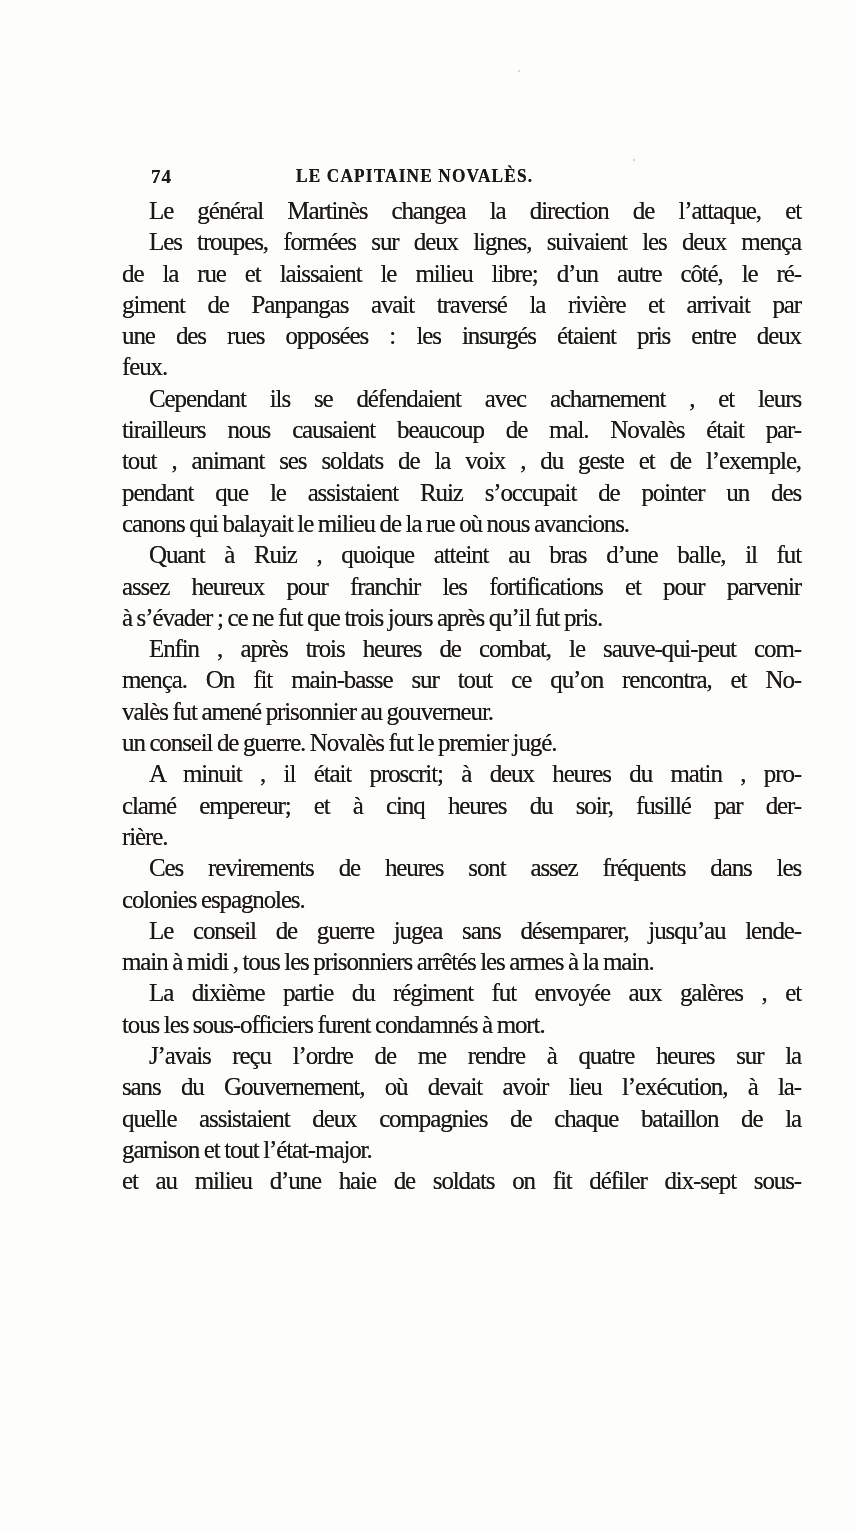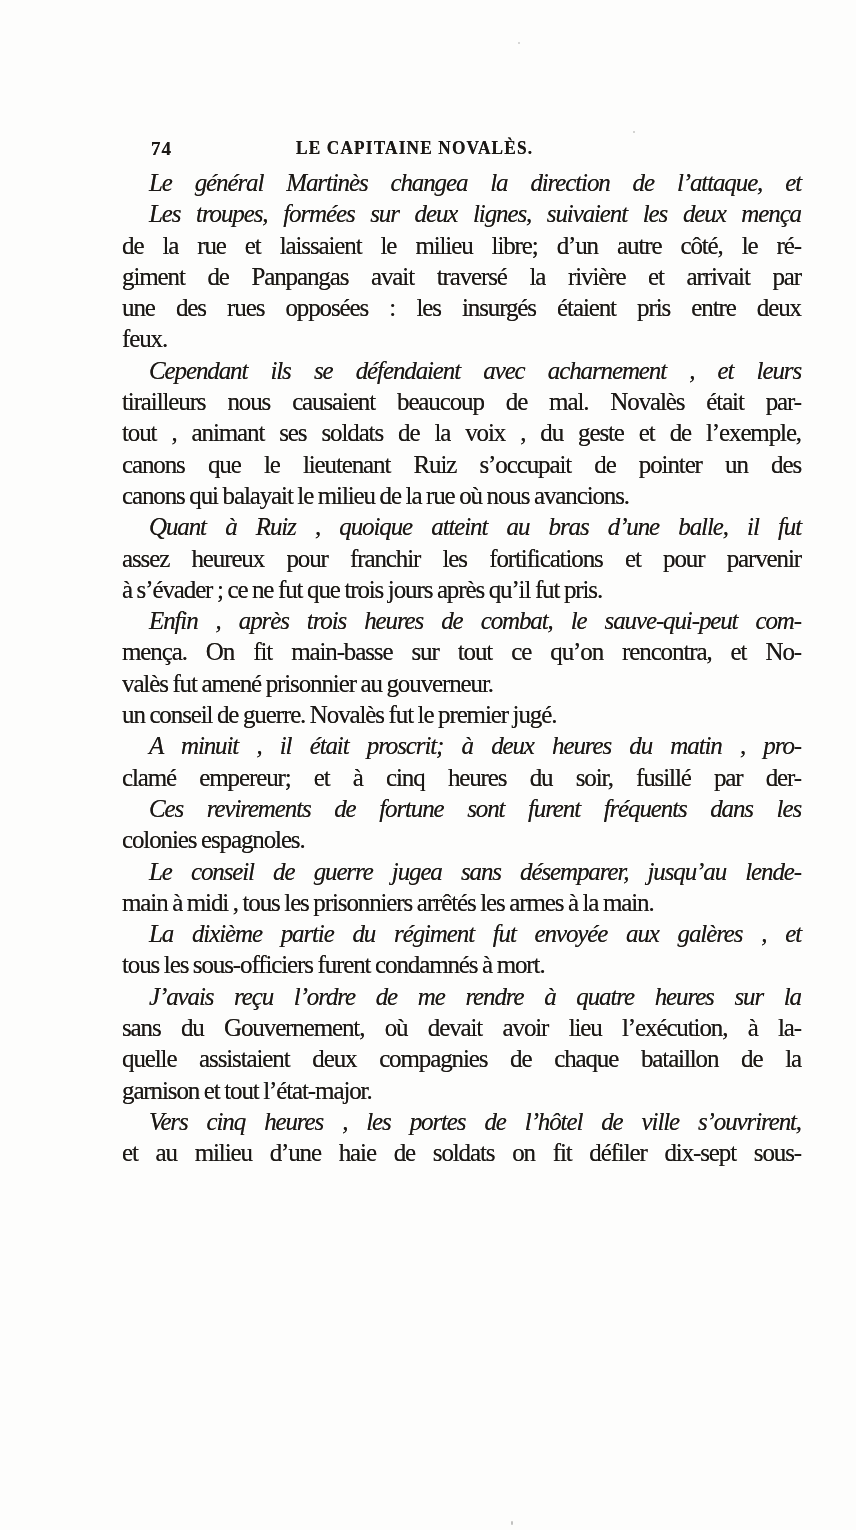"74" .scan-page { margin-top: none -> 28px }
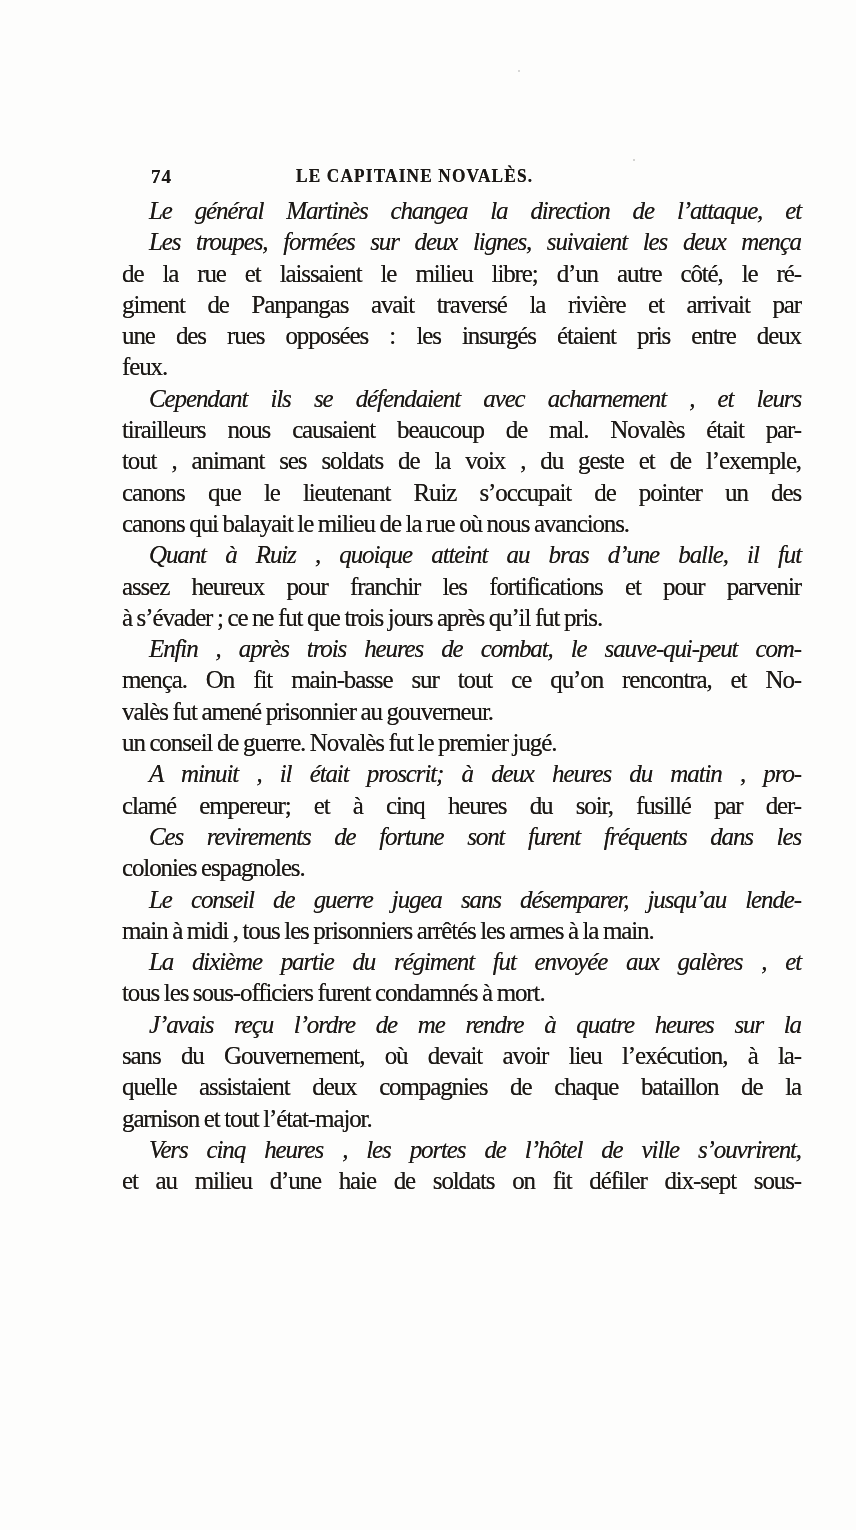"Le général Martinès changea la" .line.first { font-style: italic -> none }
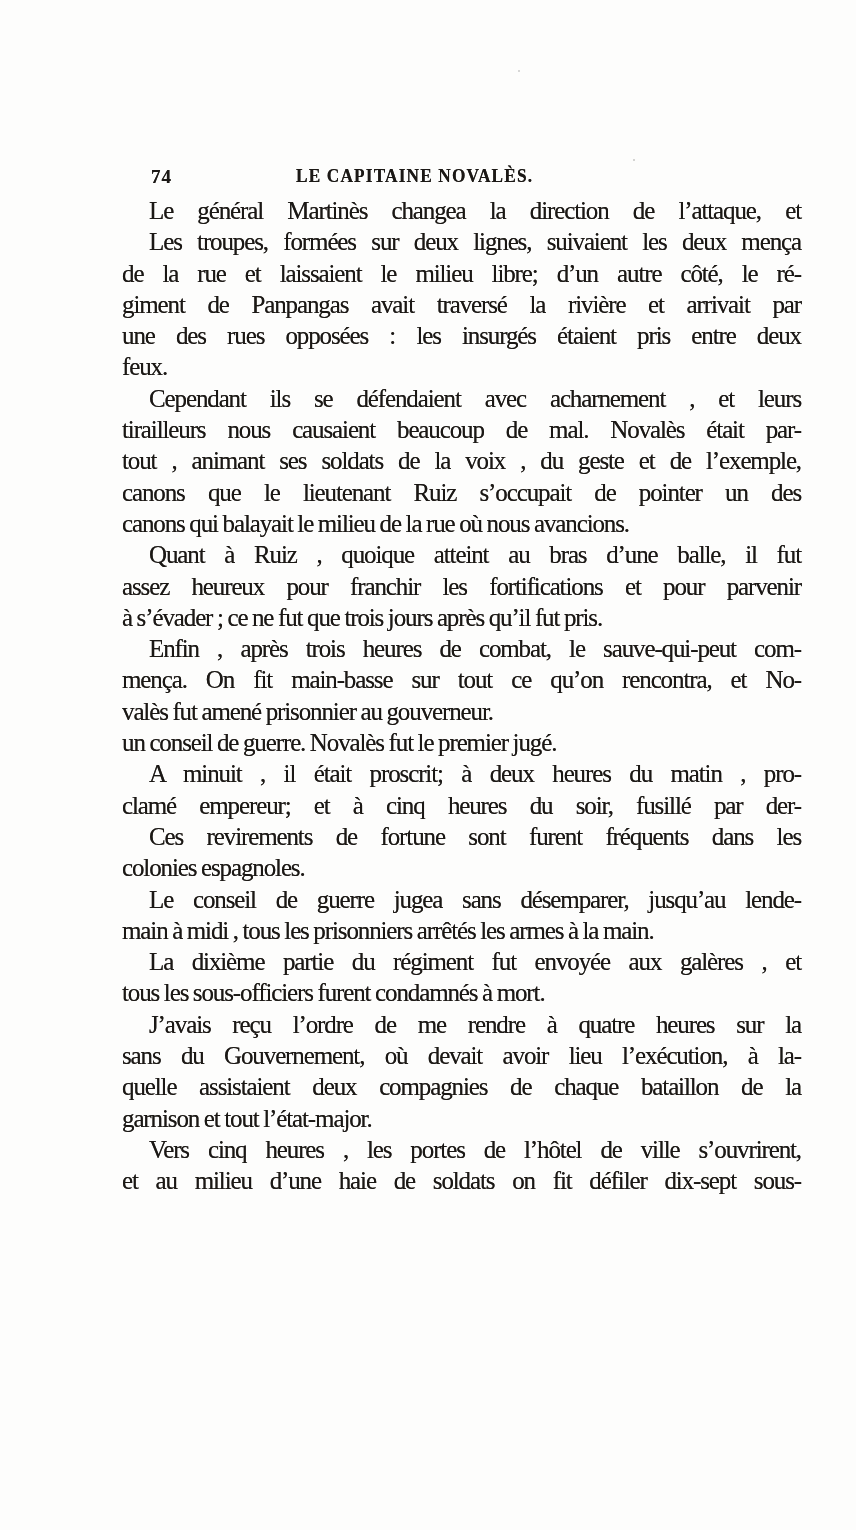"canons que le lieutenant Ruiz" div.line { text: canons que le lieutenant -> pendant que le assistaient }
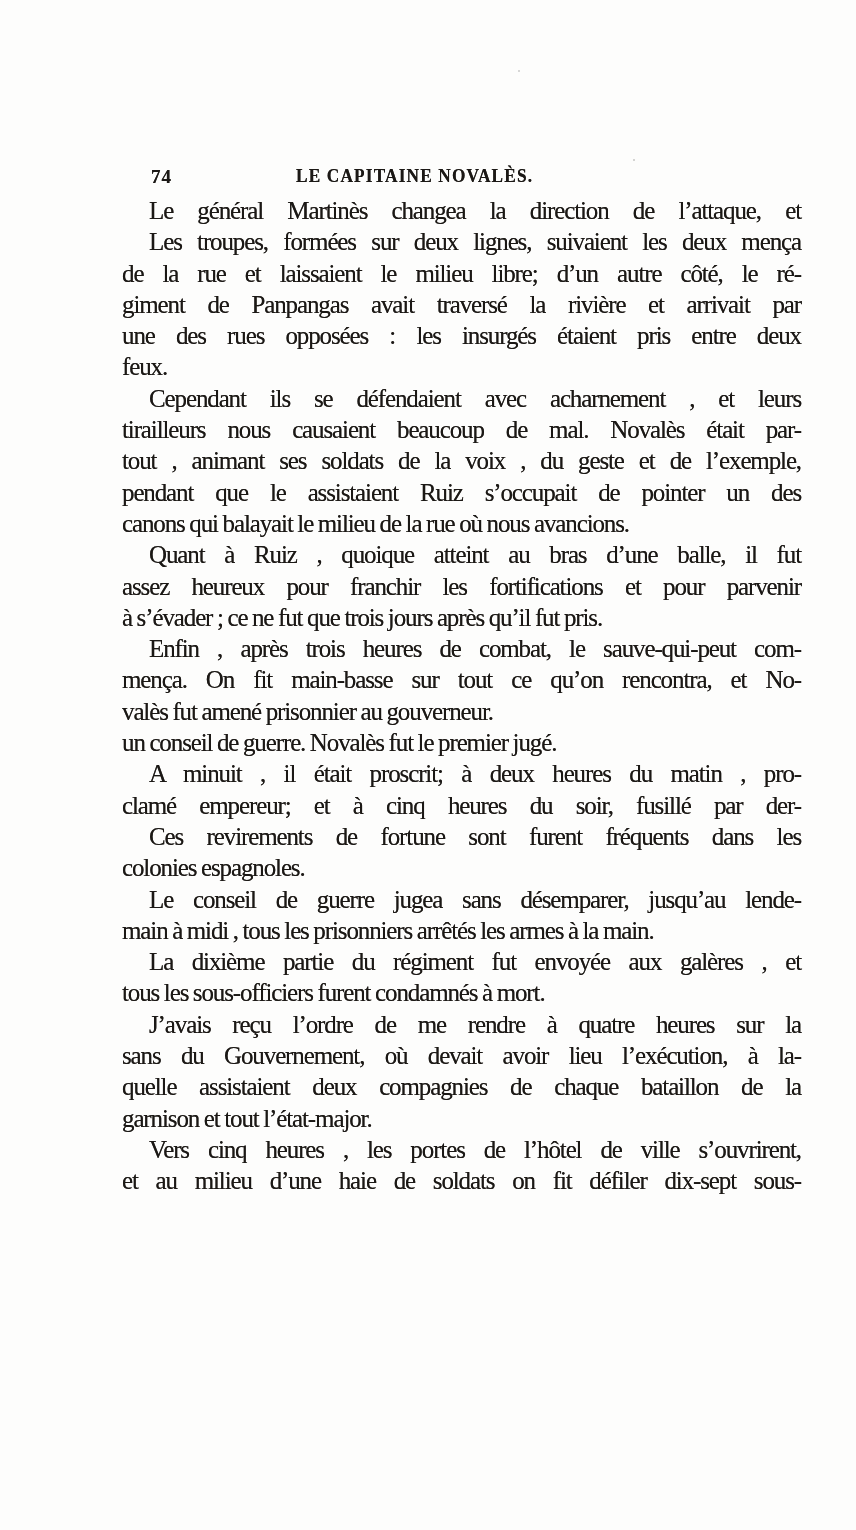"rière." div.line { html: none -> <div>rière.</div> }
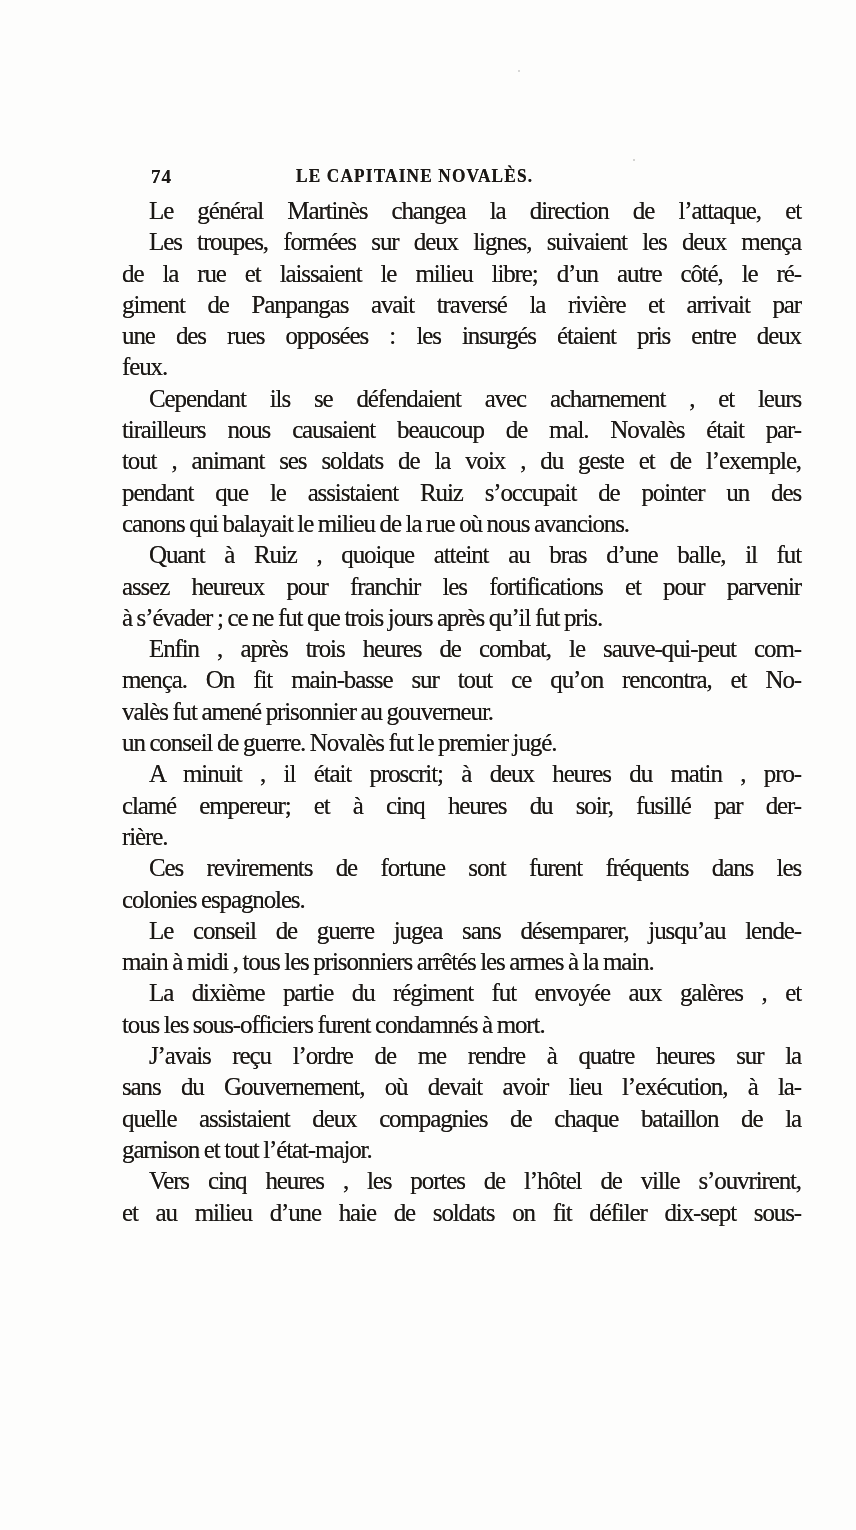"Ces revirements de fortune sont" div.line { text: fortune sont furent -> heures sont assez }
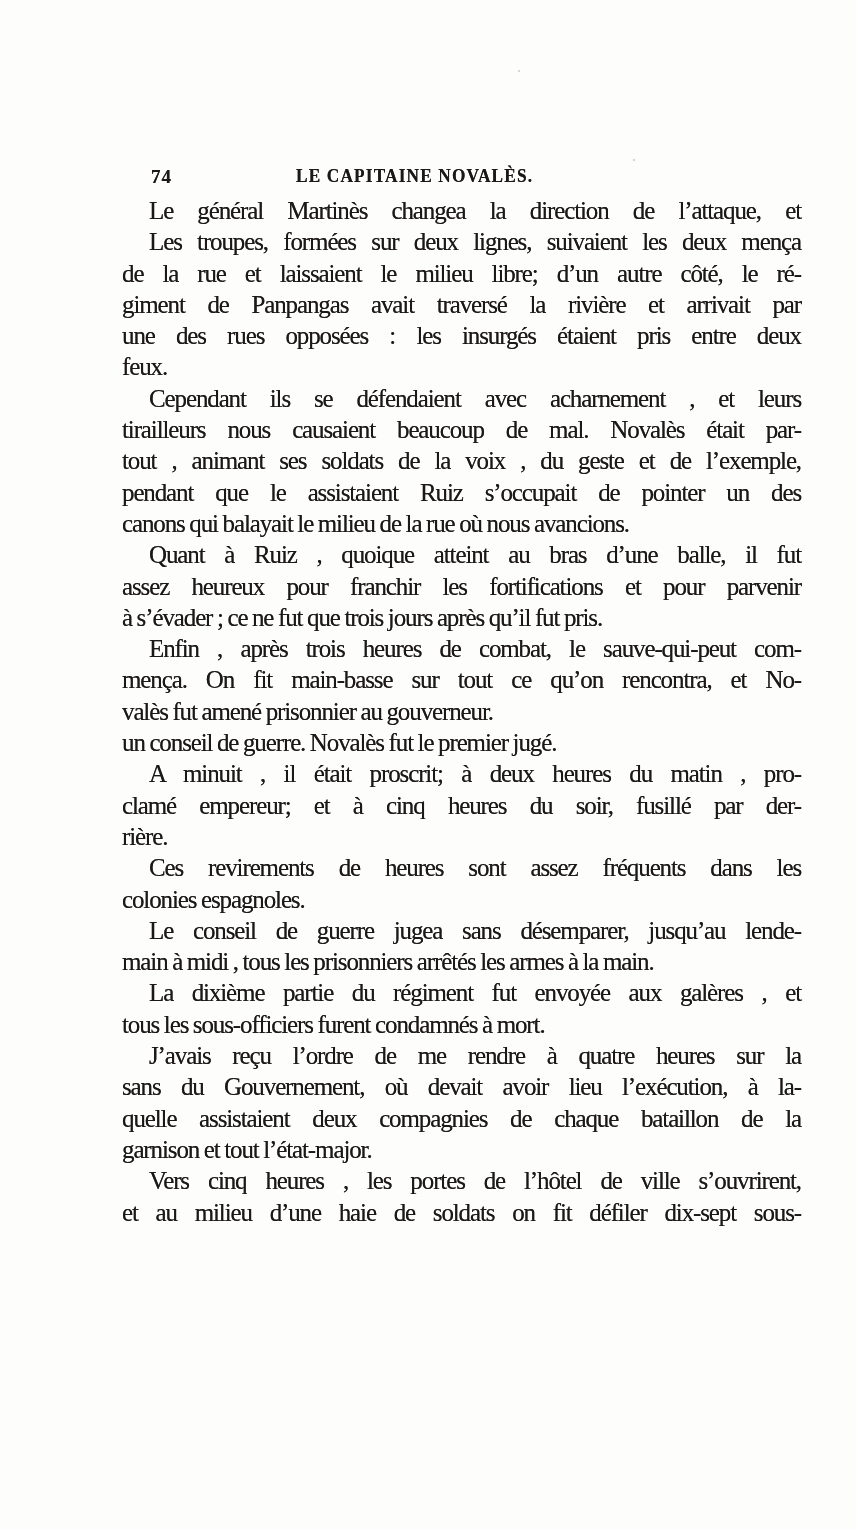"Vers cinq heures , les" div.line { html: <div>Vers cinq heures , les portes de l’hôtel de ville s’ouvrirent,</div> -> none }
